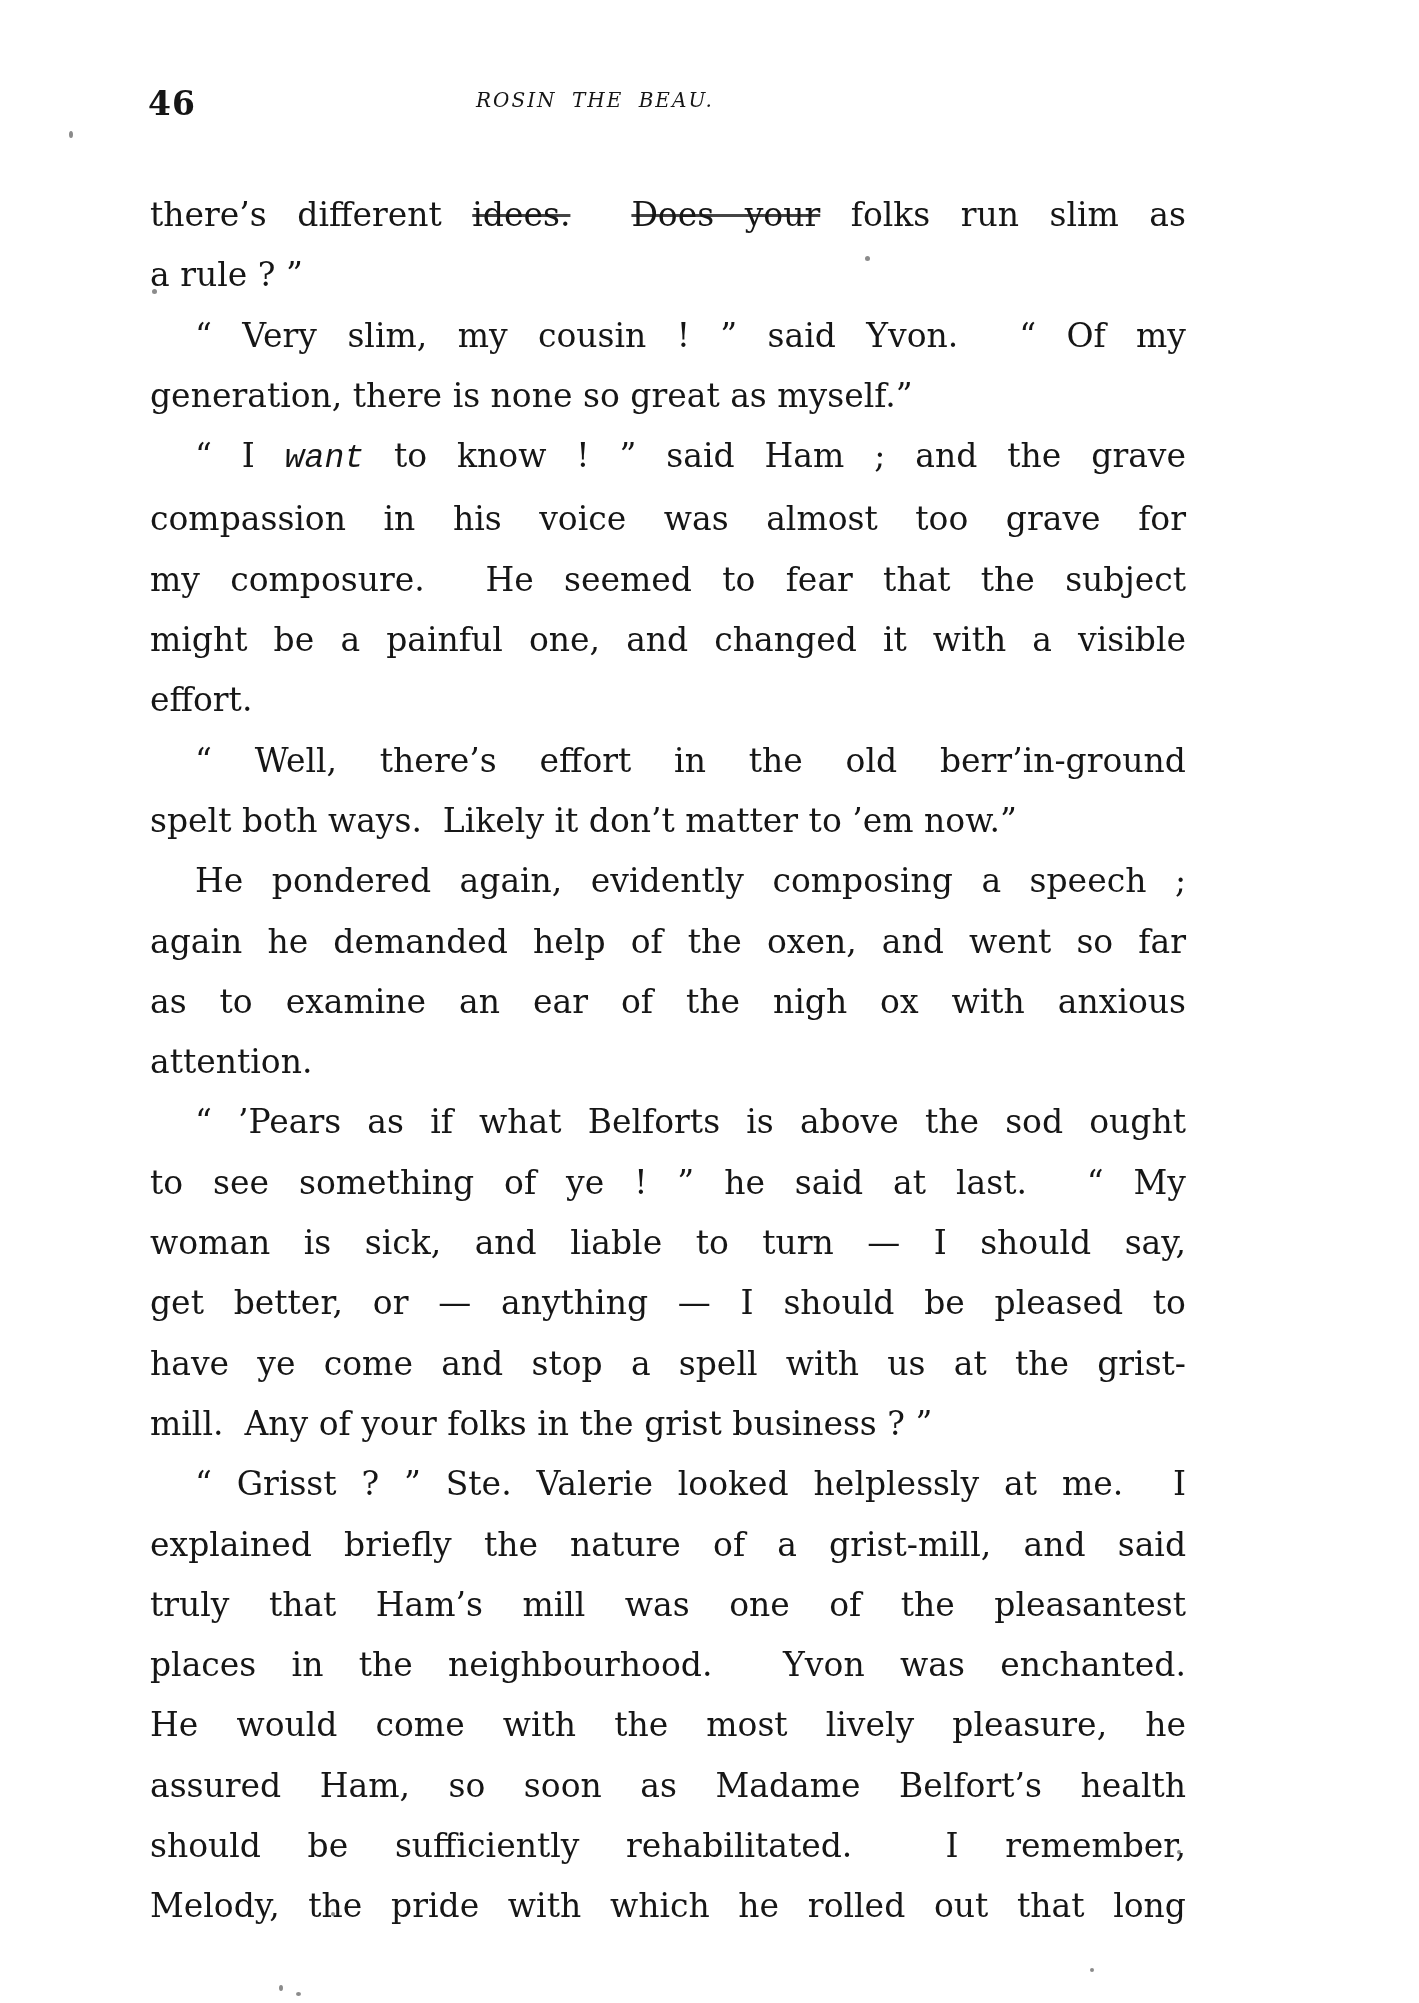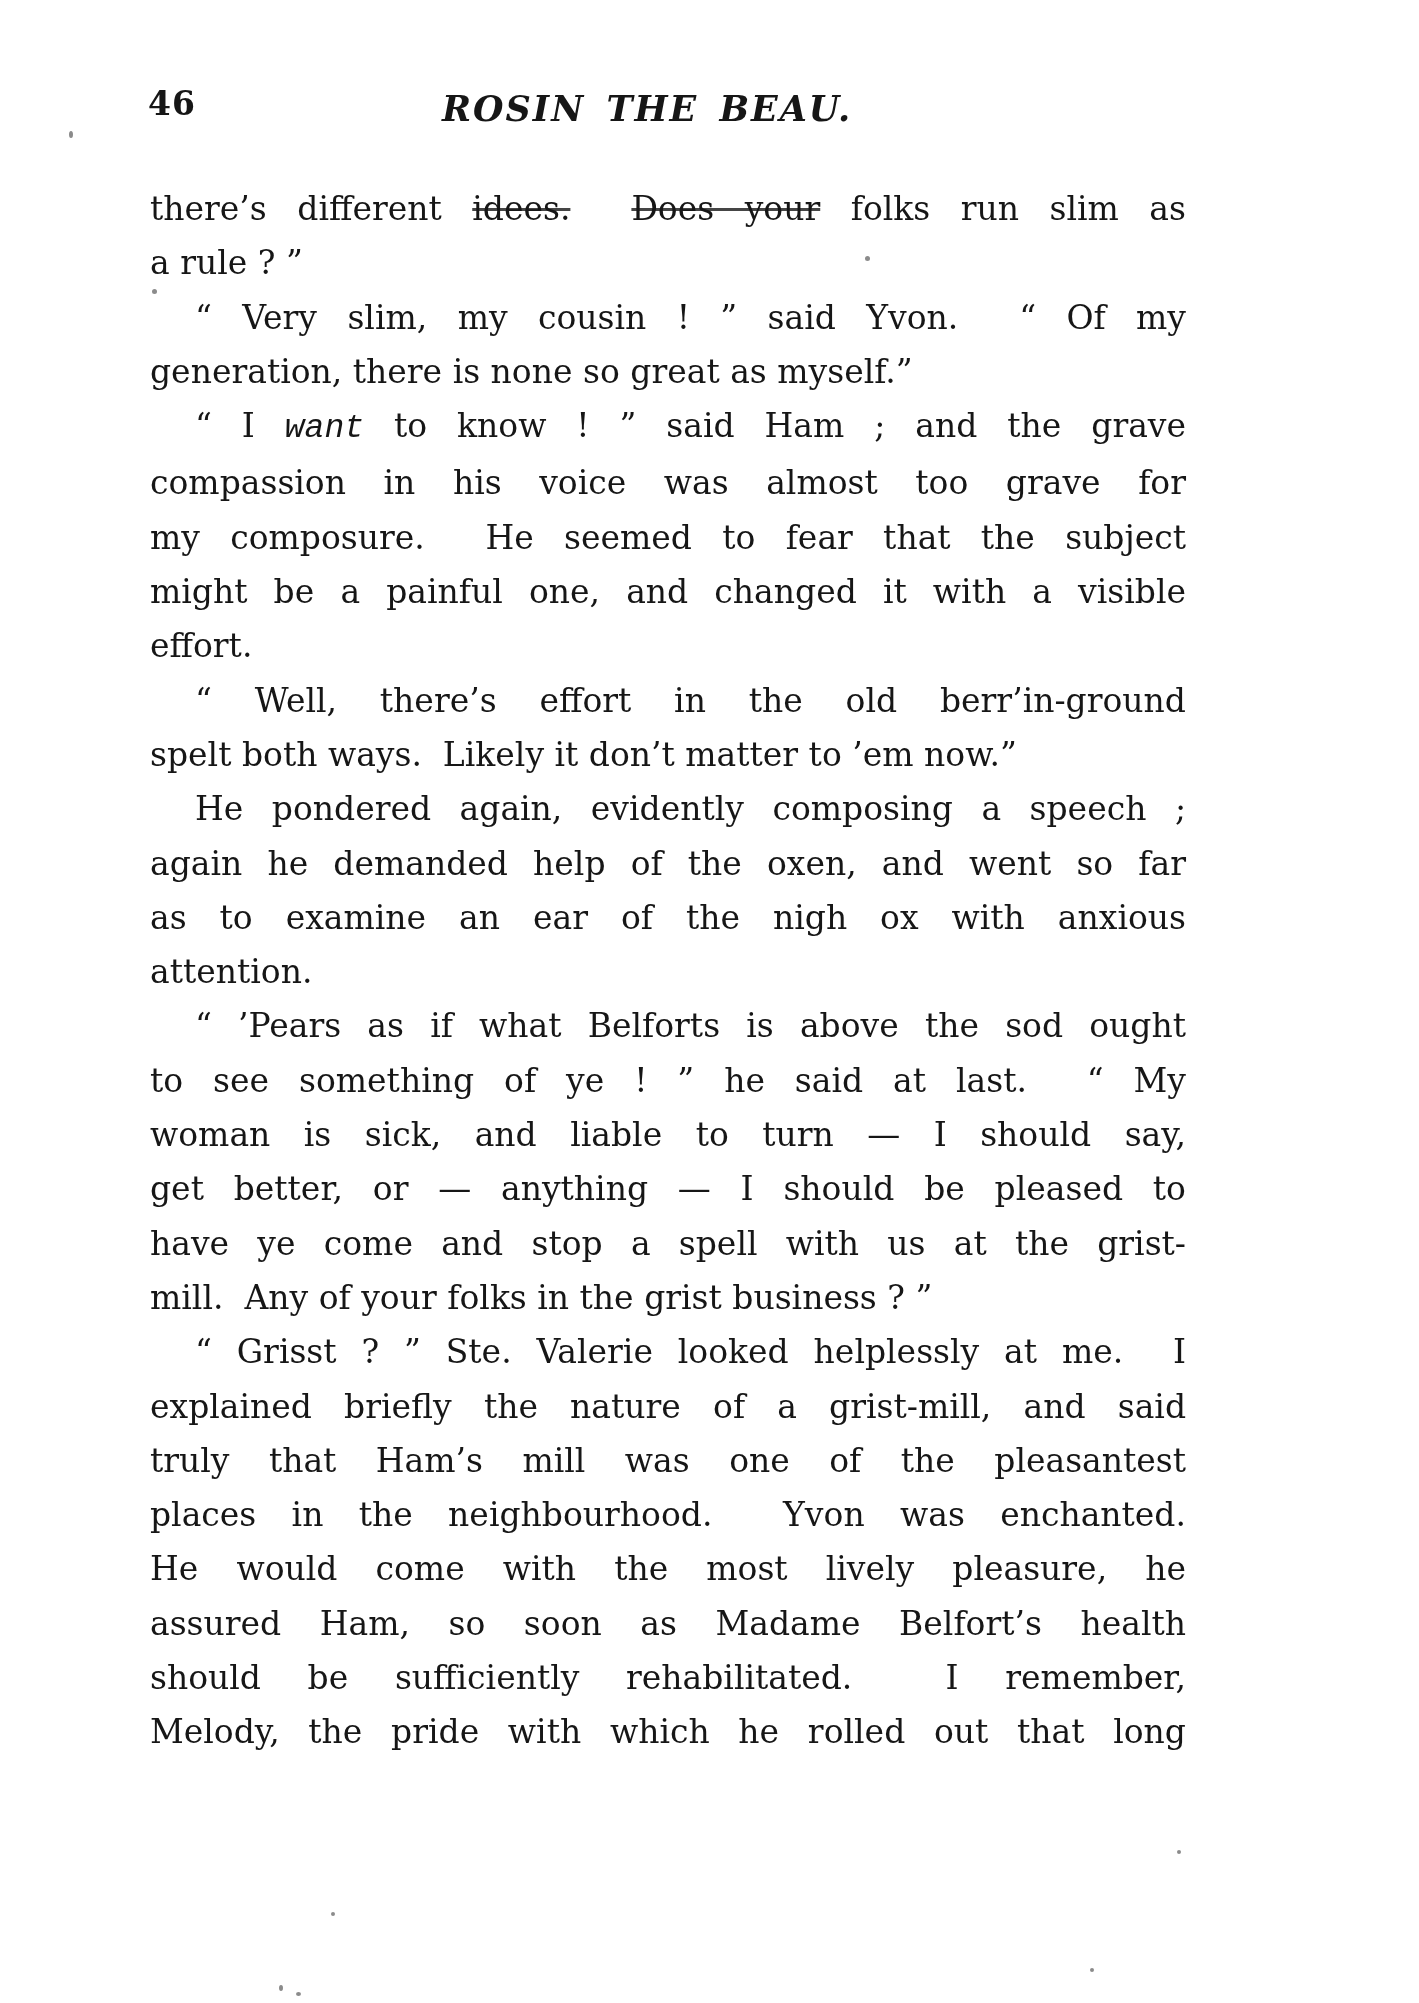"ROSIN THE BEAU." .running-title { font-size: 35px -> 20px; font-weight: bold -> normal; left: 442px -> 476px }
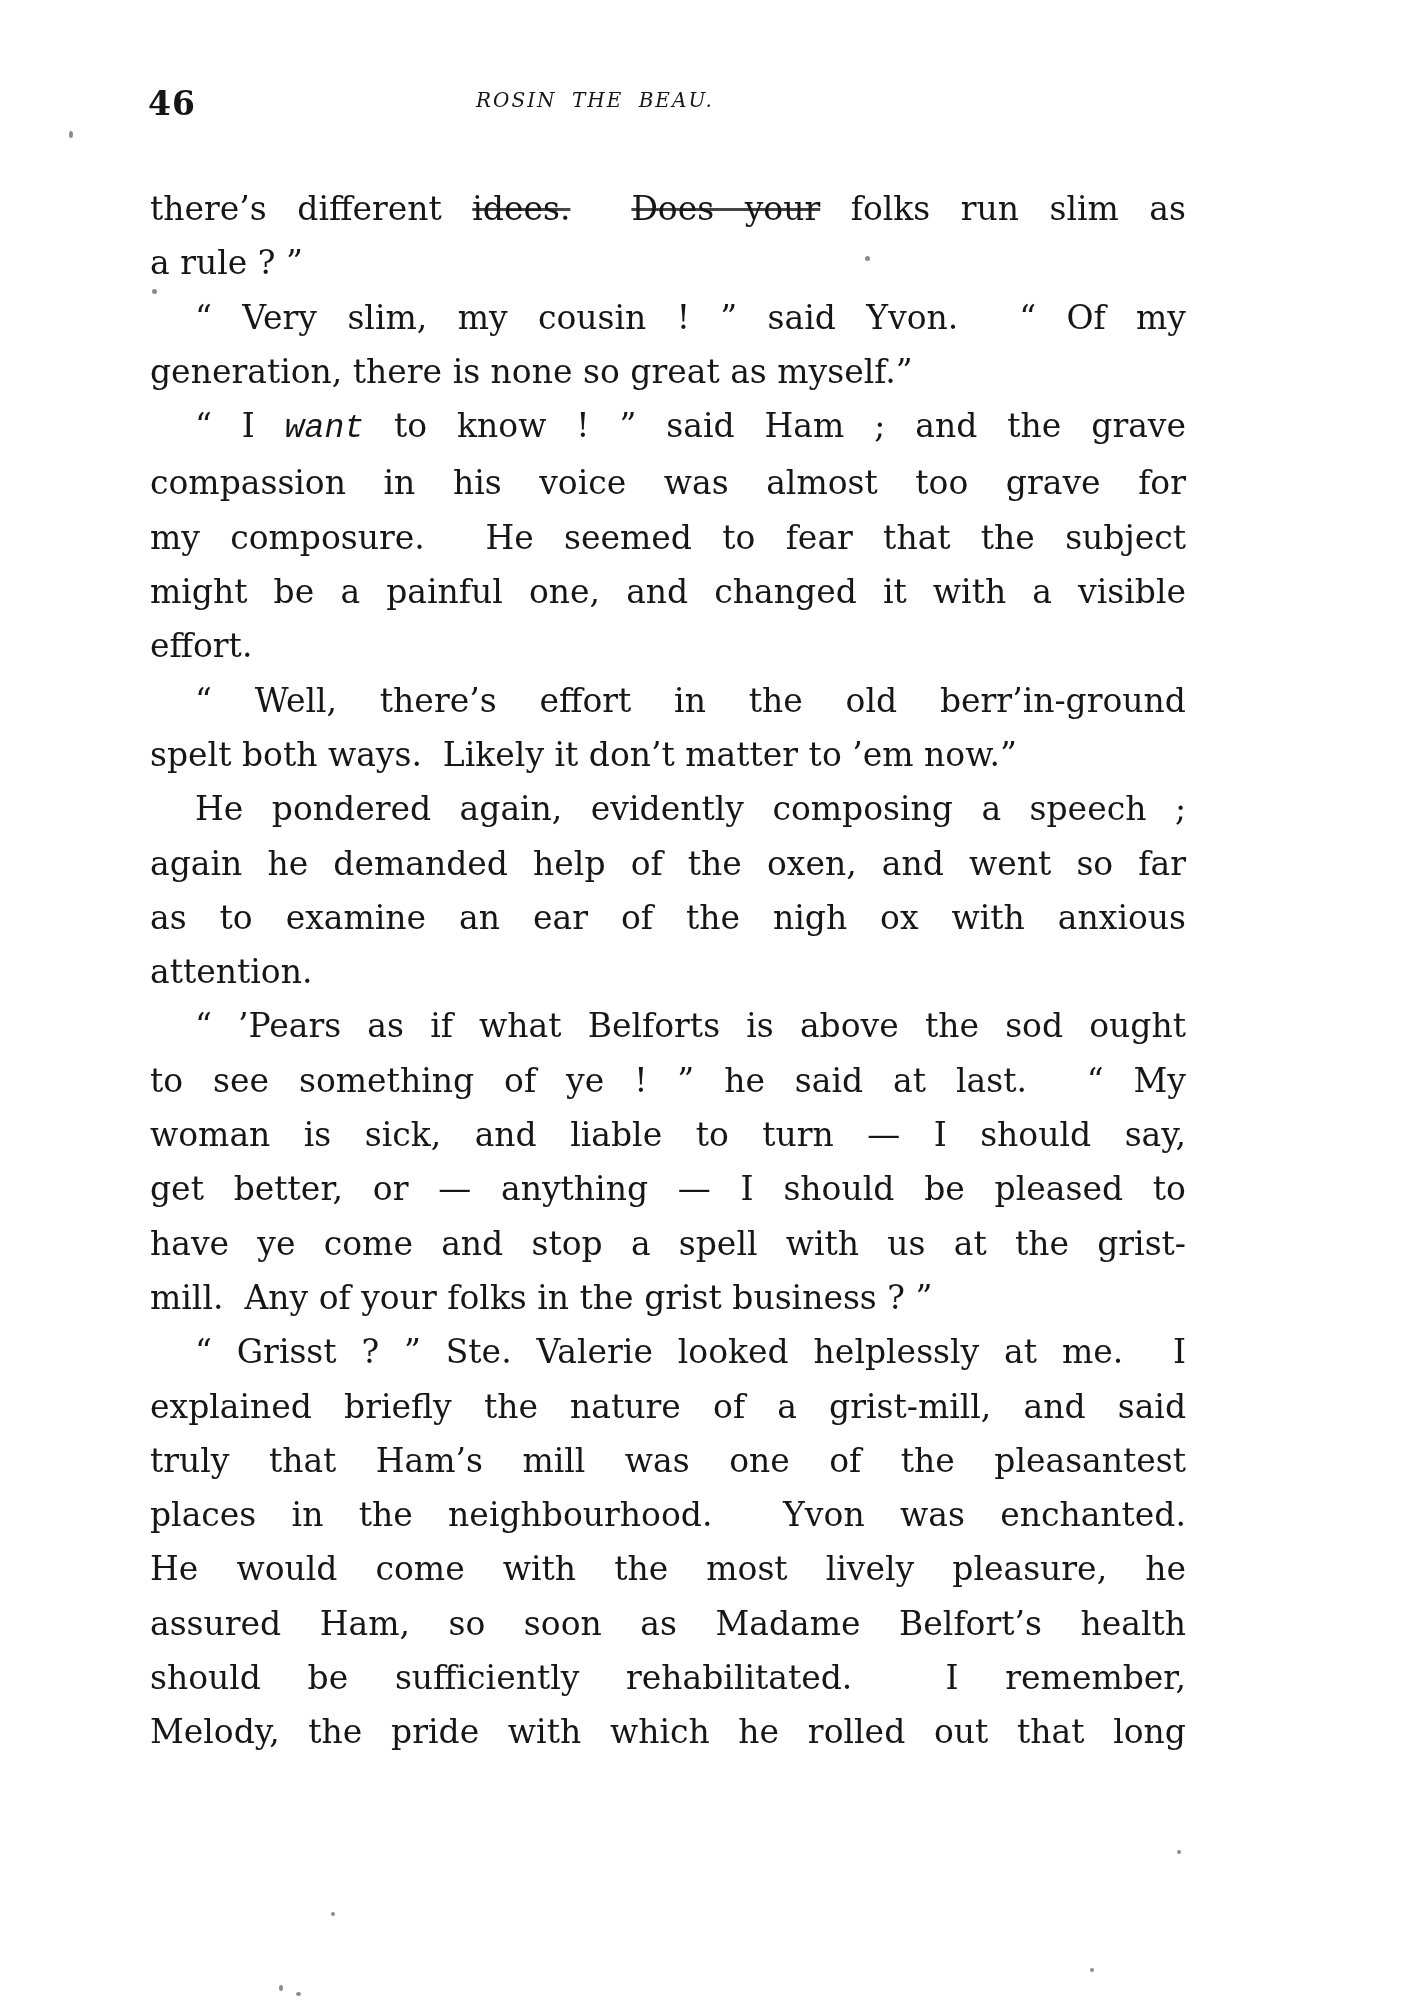"there’s different idees. Does your" .line { margin-top: none -> 6px }
